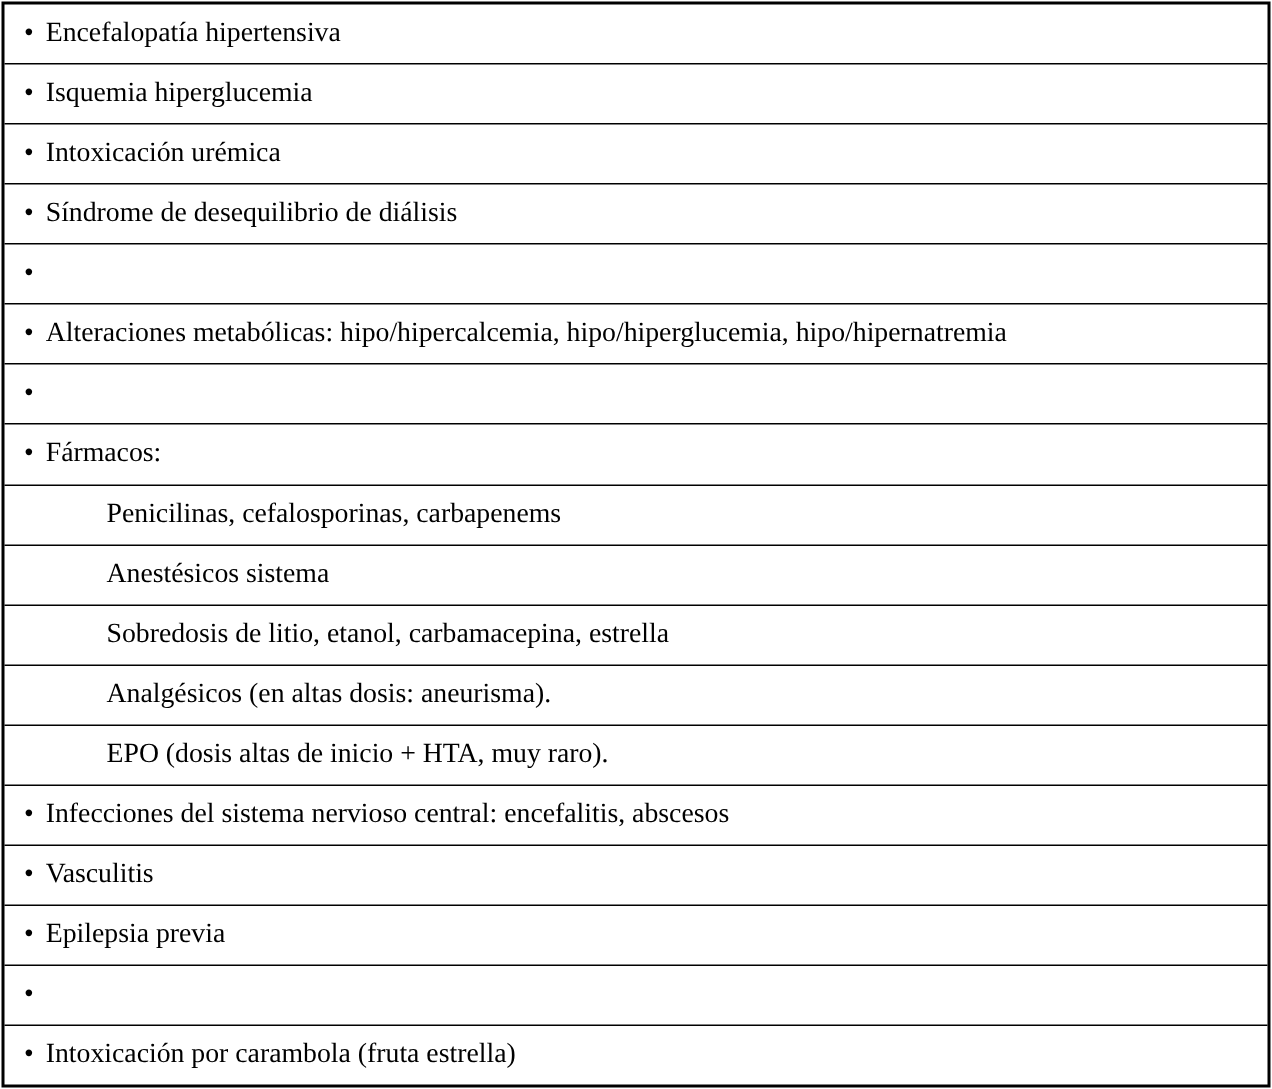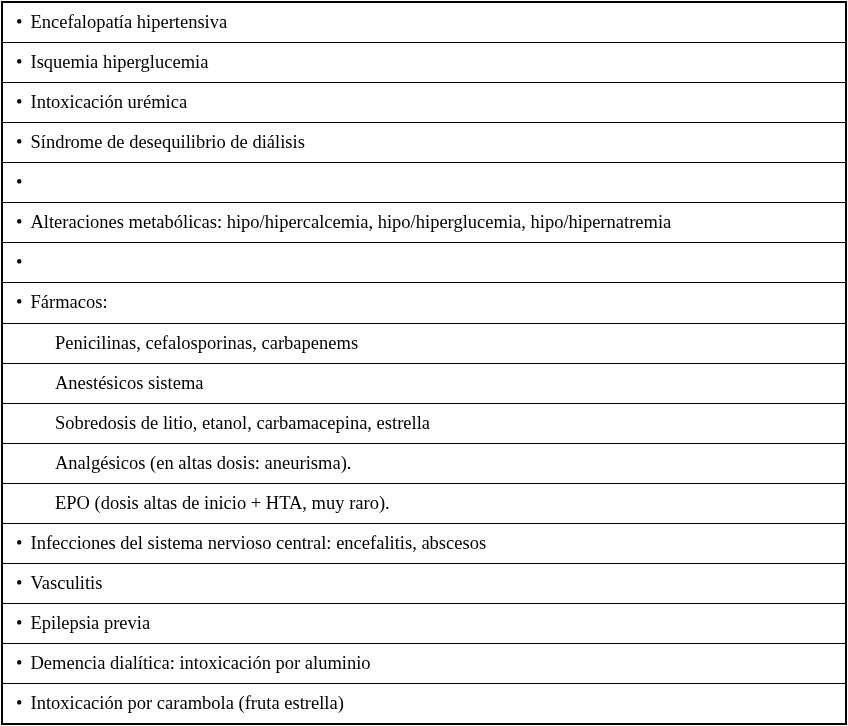"Penicilinas, cefalosporinas, carbapenems" .row.sub { padding-left: 52px -> 68px }
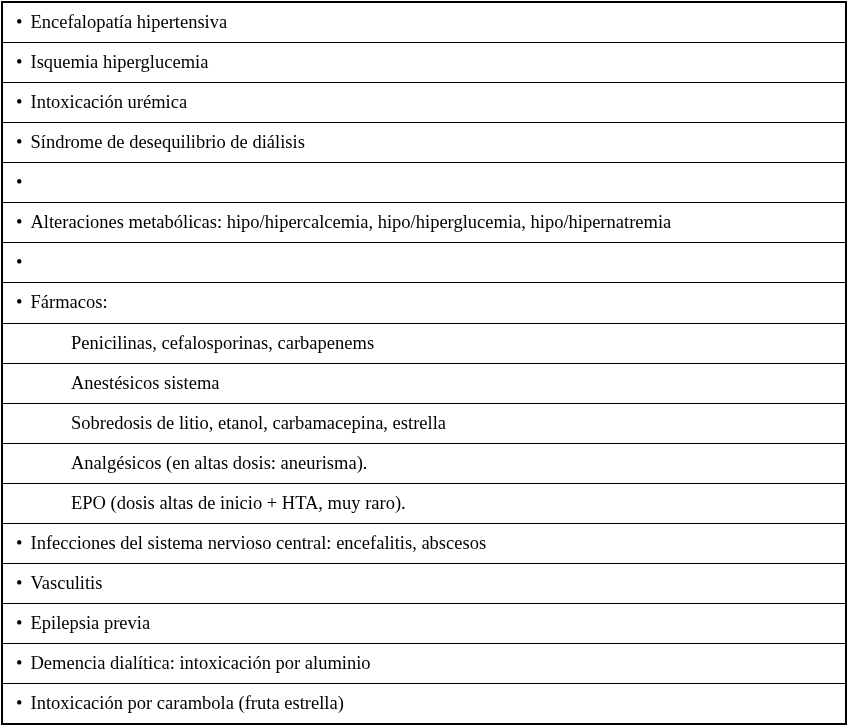"Demencia dialítica: intoxicación por" span.row-text { html: <span>Demencia dialítica: intoxicación por aluminio</span> -> none }
